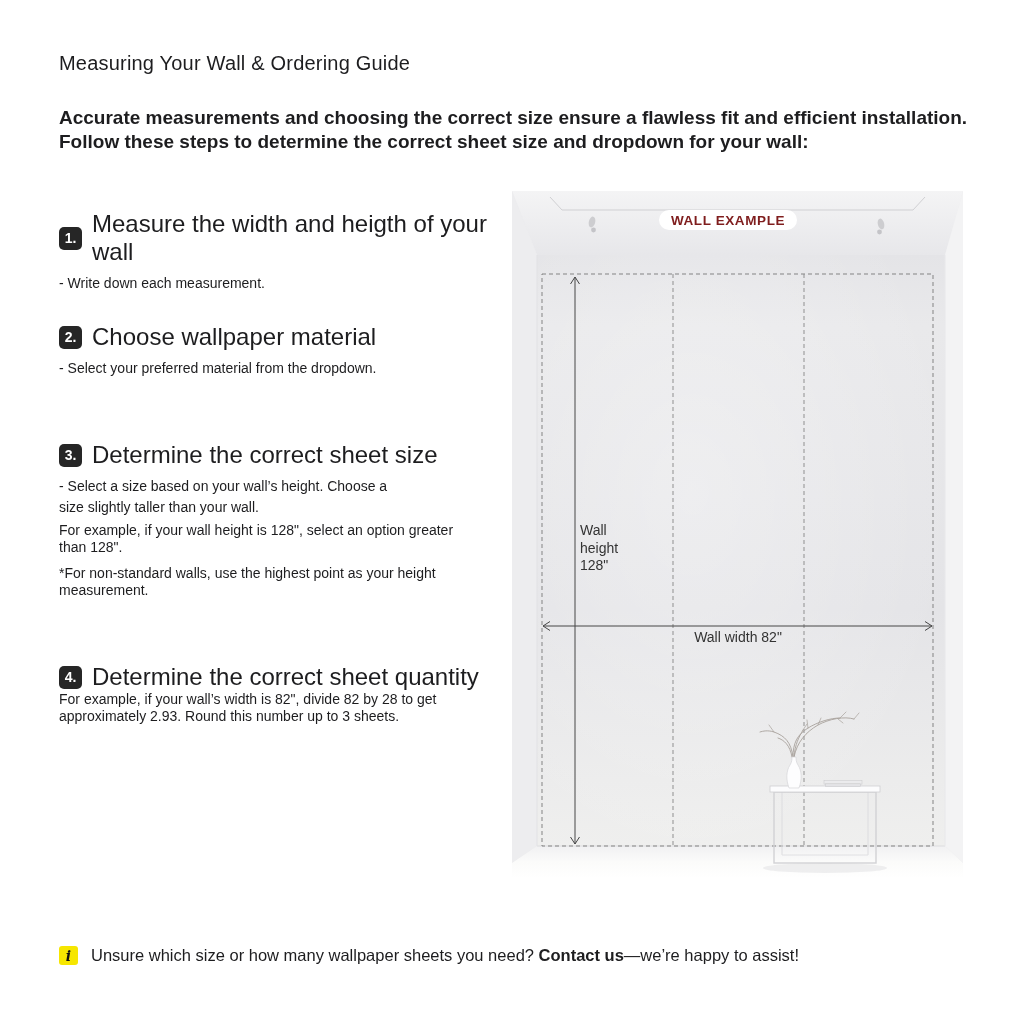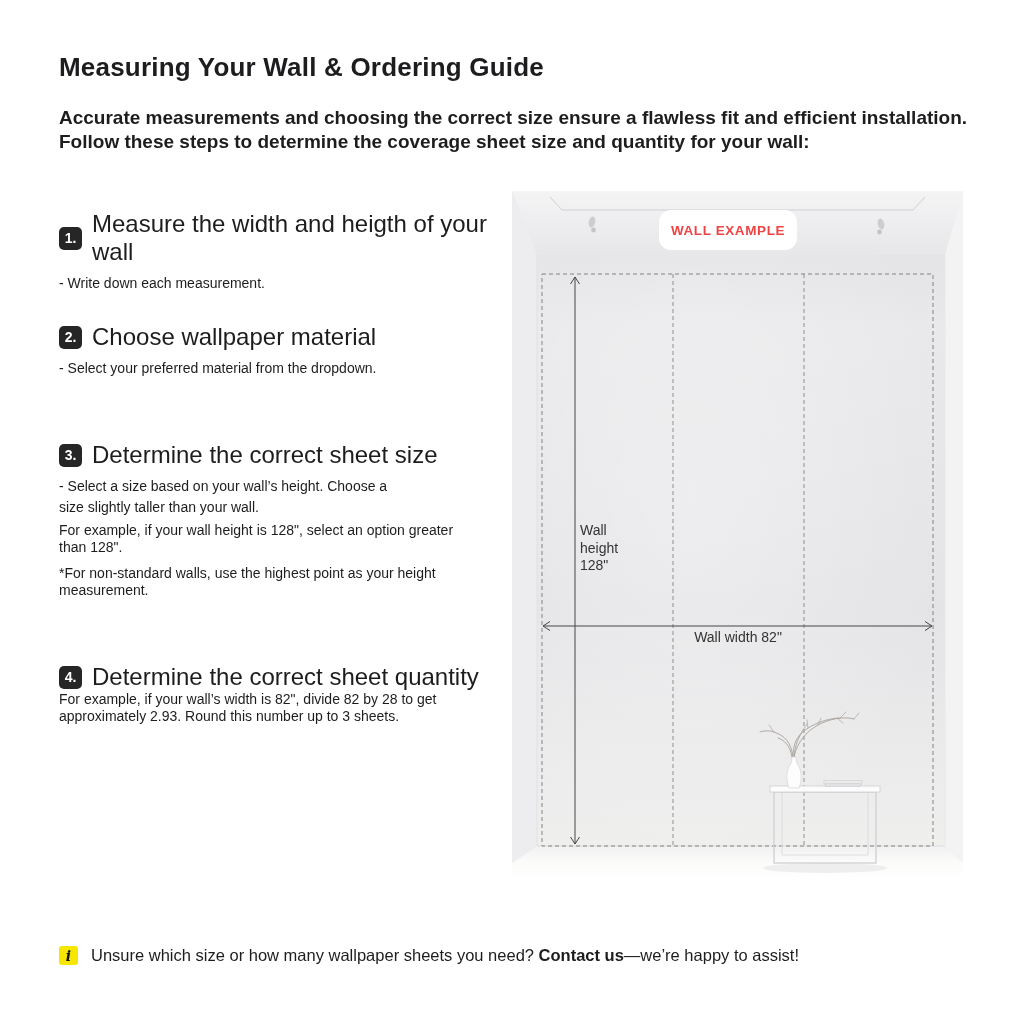"Measuring Your Wall & Ordering" #page-title { font-size: 26px -> 20px; font-weight: 700 -> 400 }
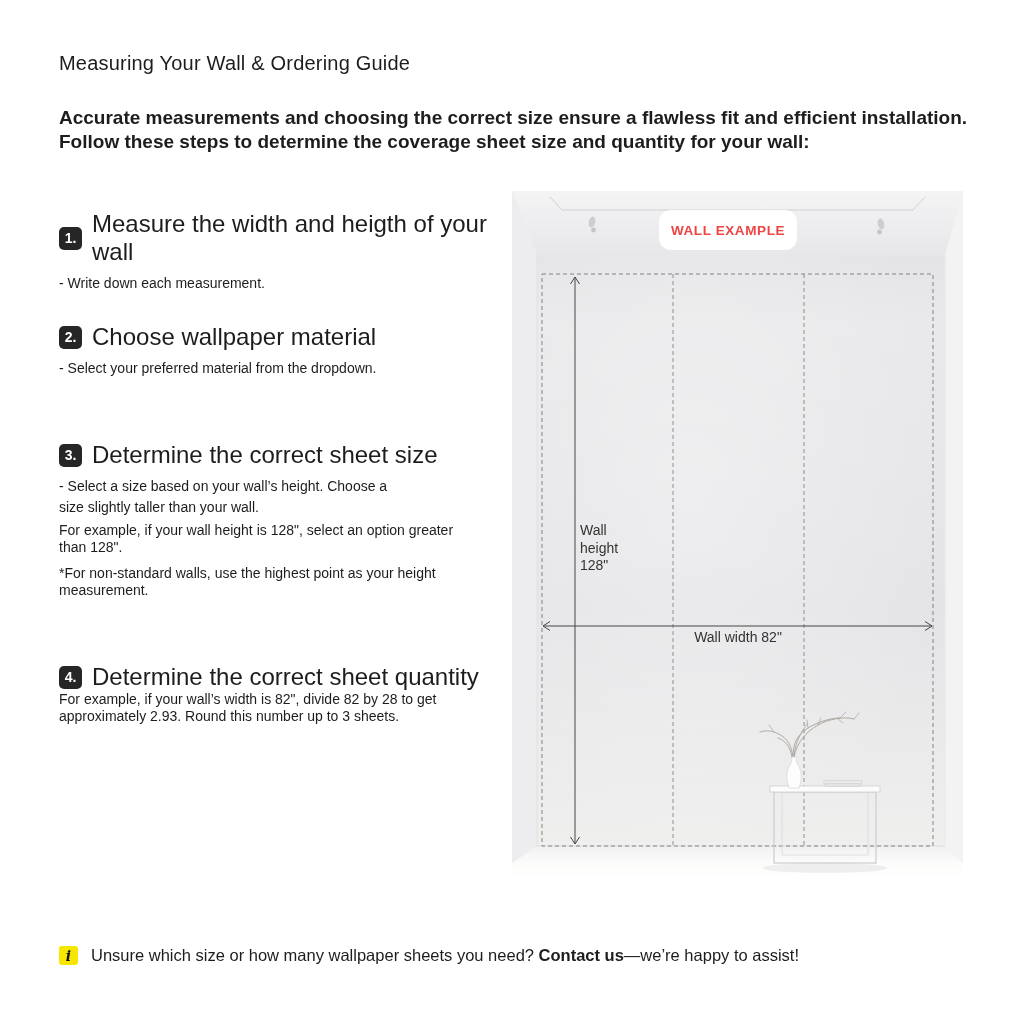"Follow these steps to determine" div.line { text: coverage sheet size and quantity -> correct sheet size and dropdown }
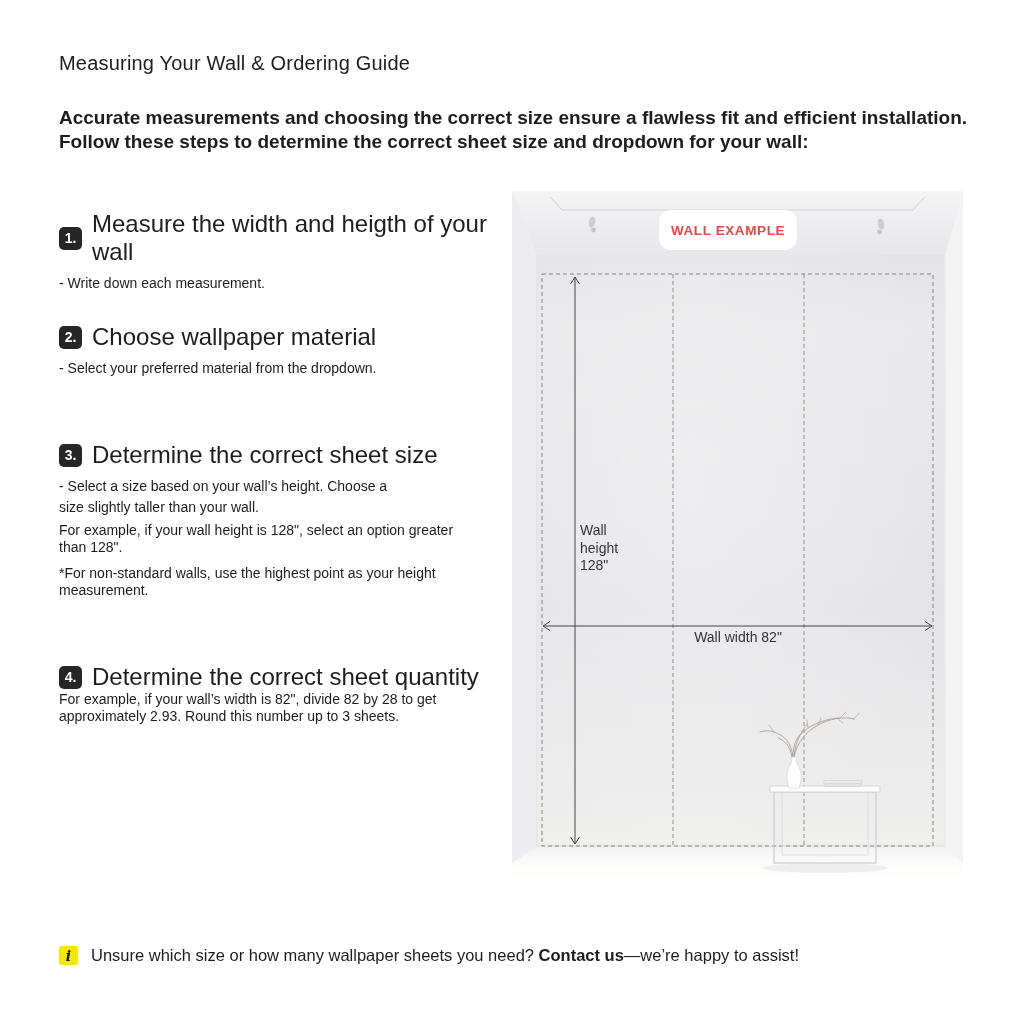"WALL EXAMPLE" .photo-tag { color: #ef4444 -> #7f1d1d; height: 40px -> 20px }
